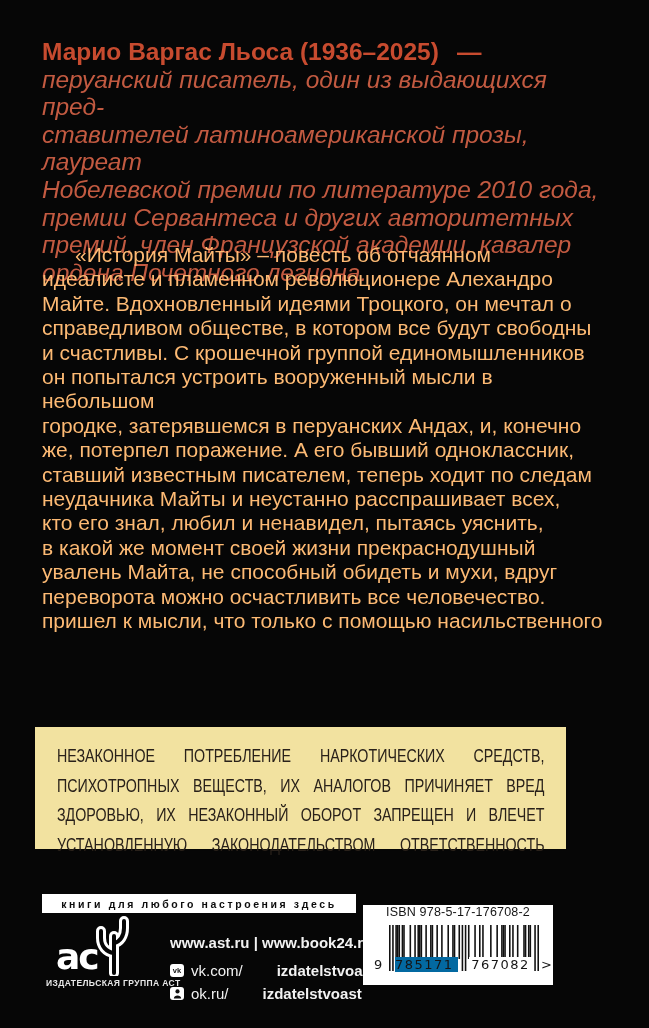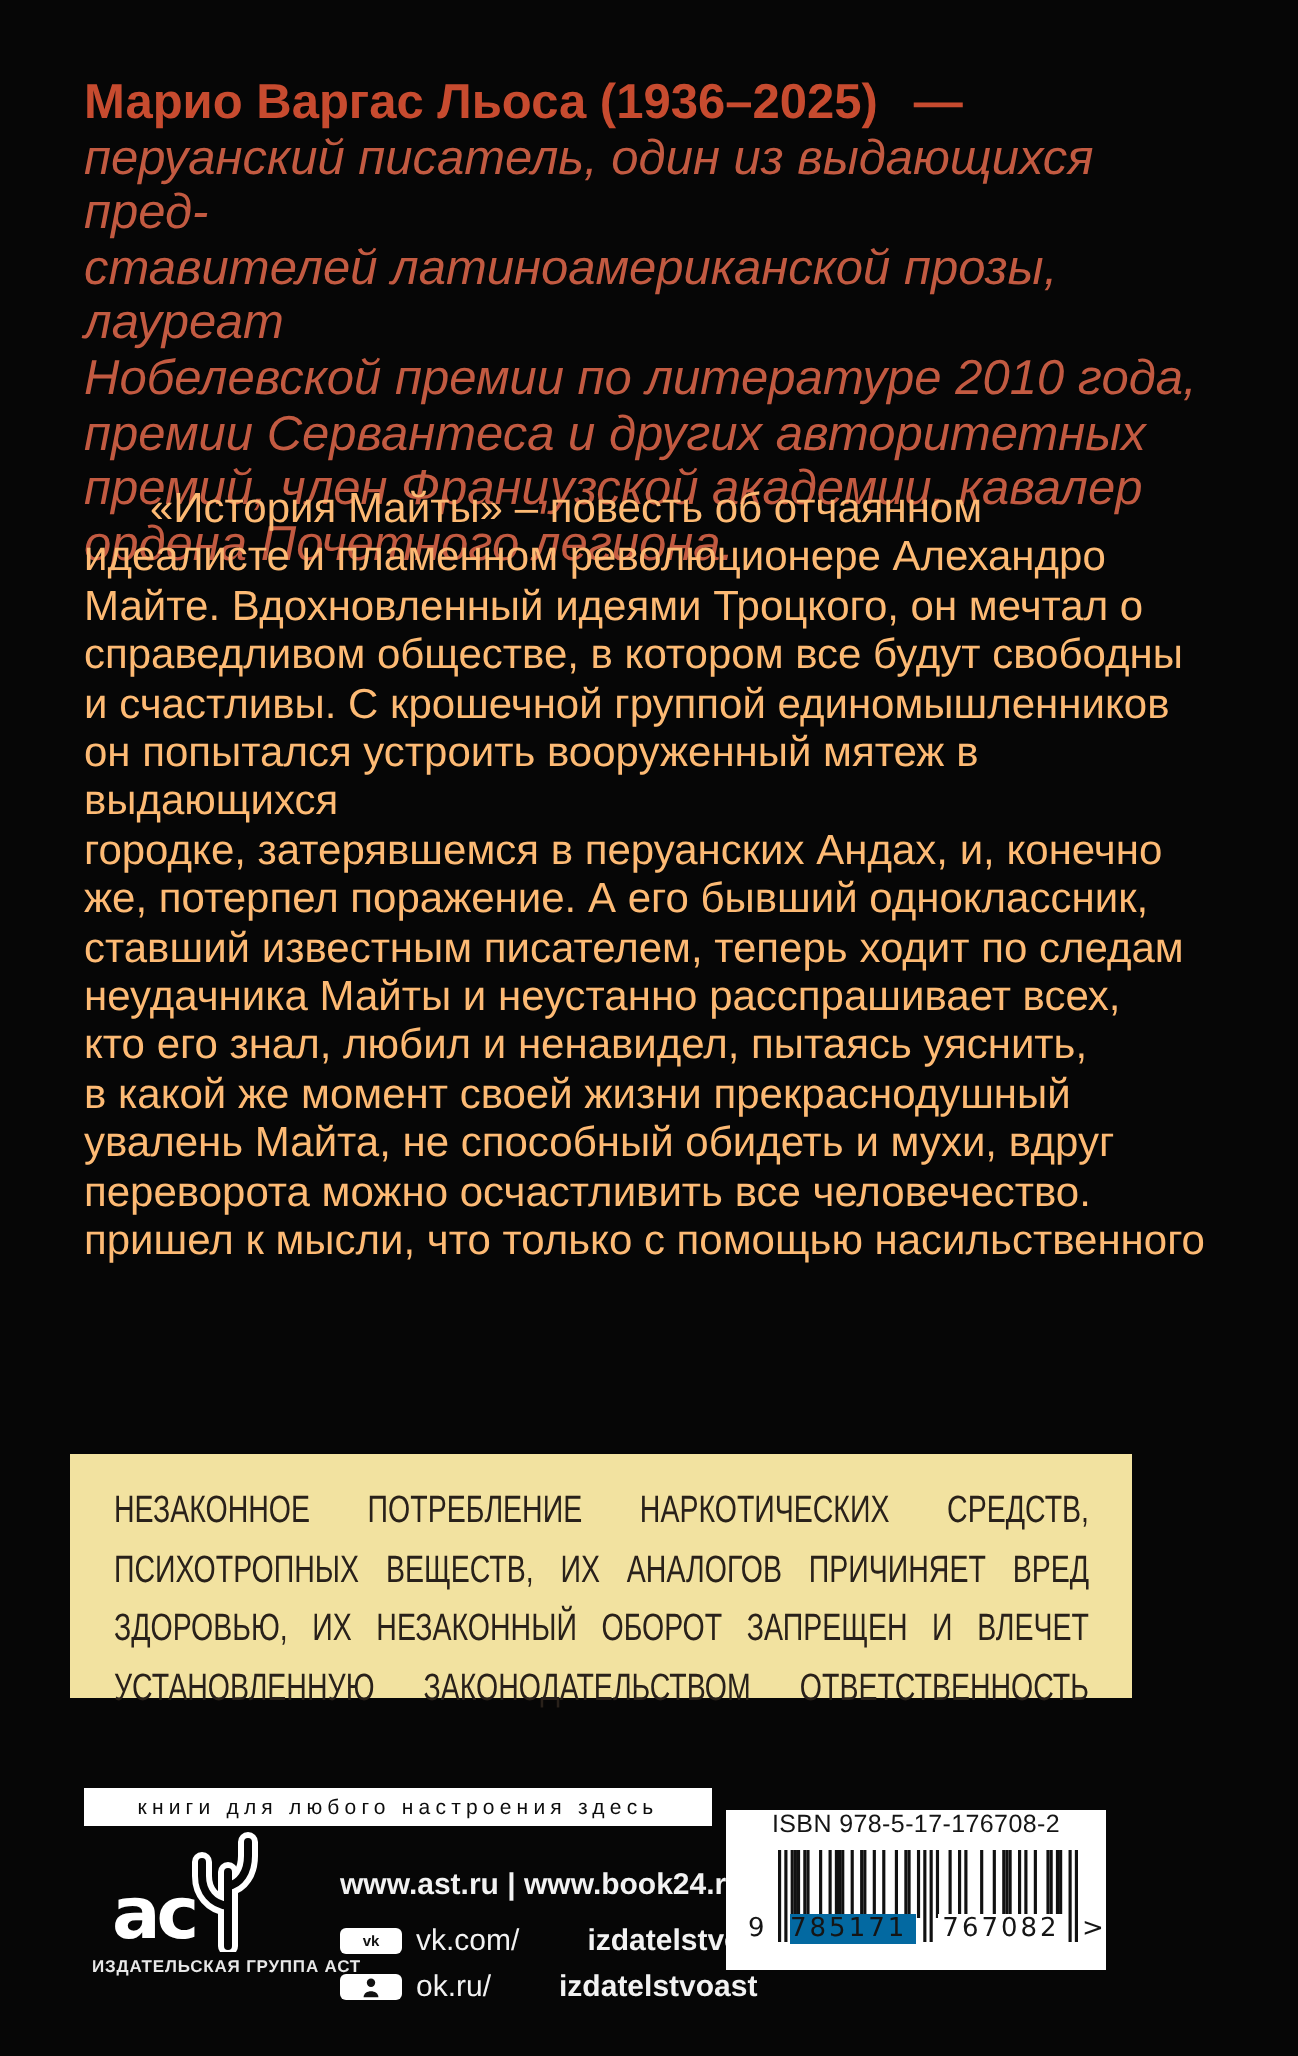"он попытался устроить вооруженный мятеж" div { text: мятеж в выдающихся -> мысли в небольшом }
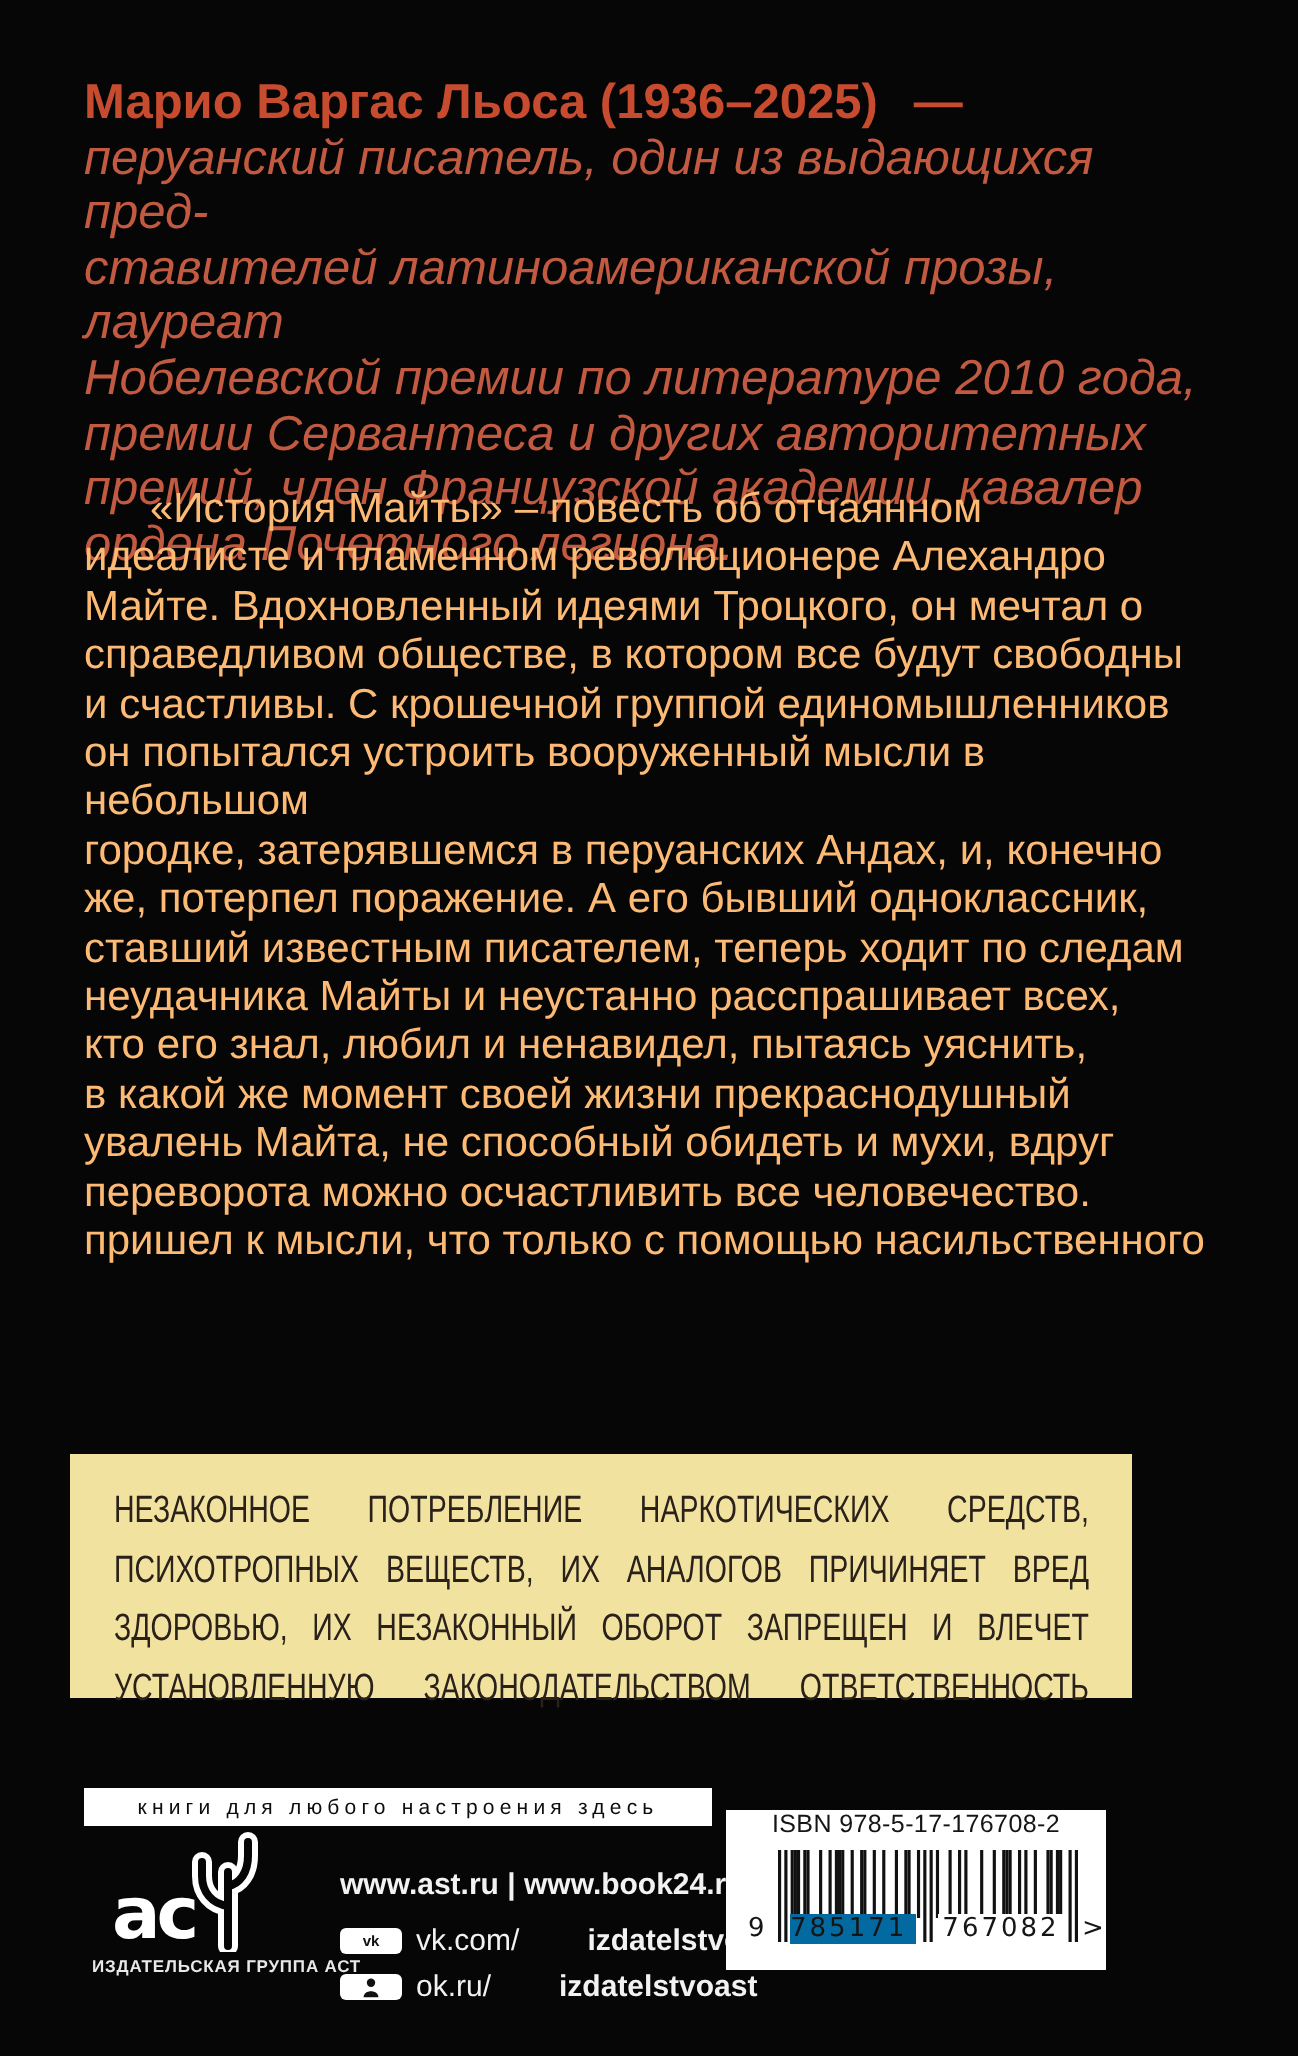"книги для любого настроения здесь" .slogan span { font-weight: normal -> bold }
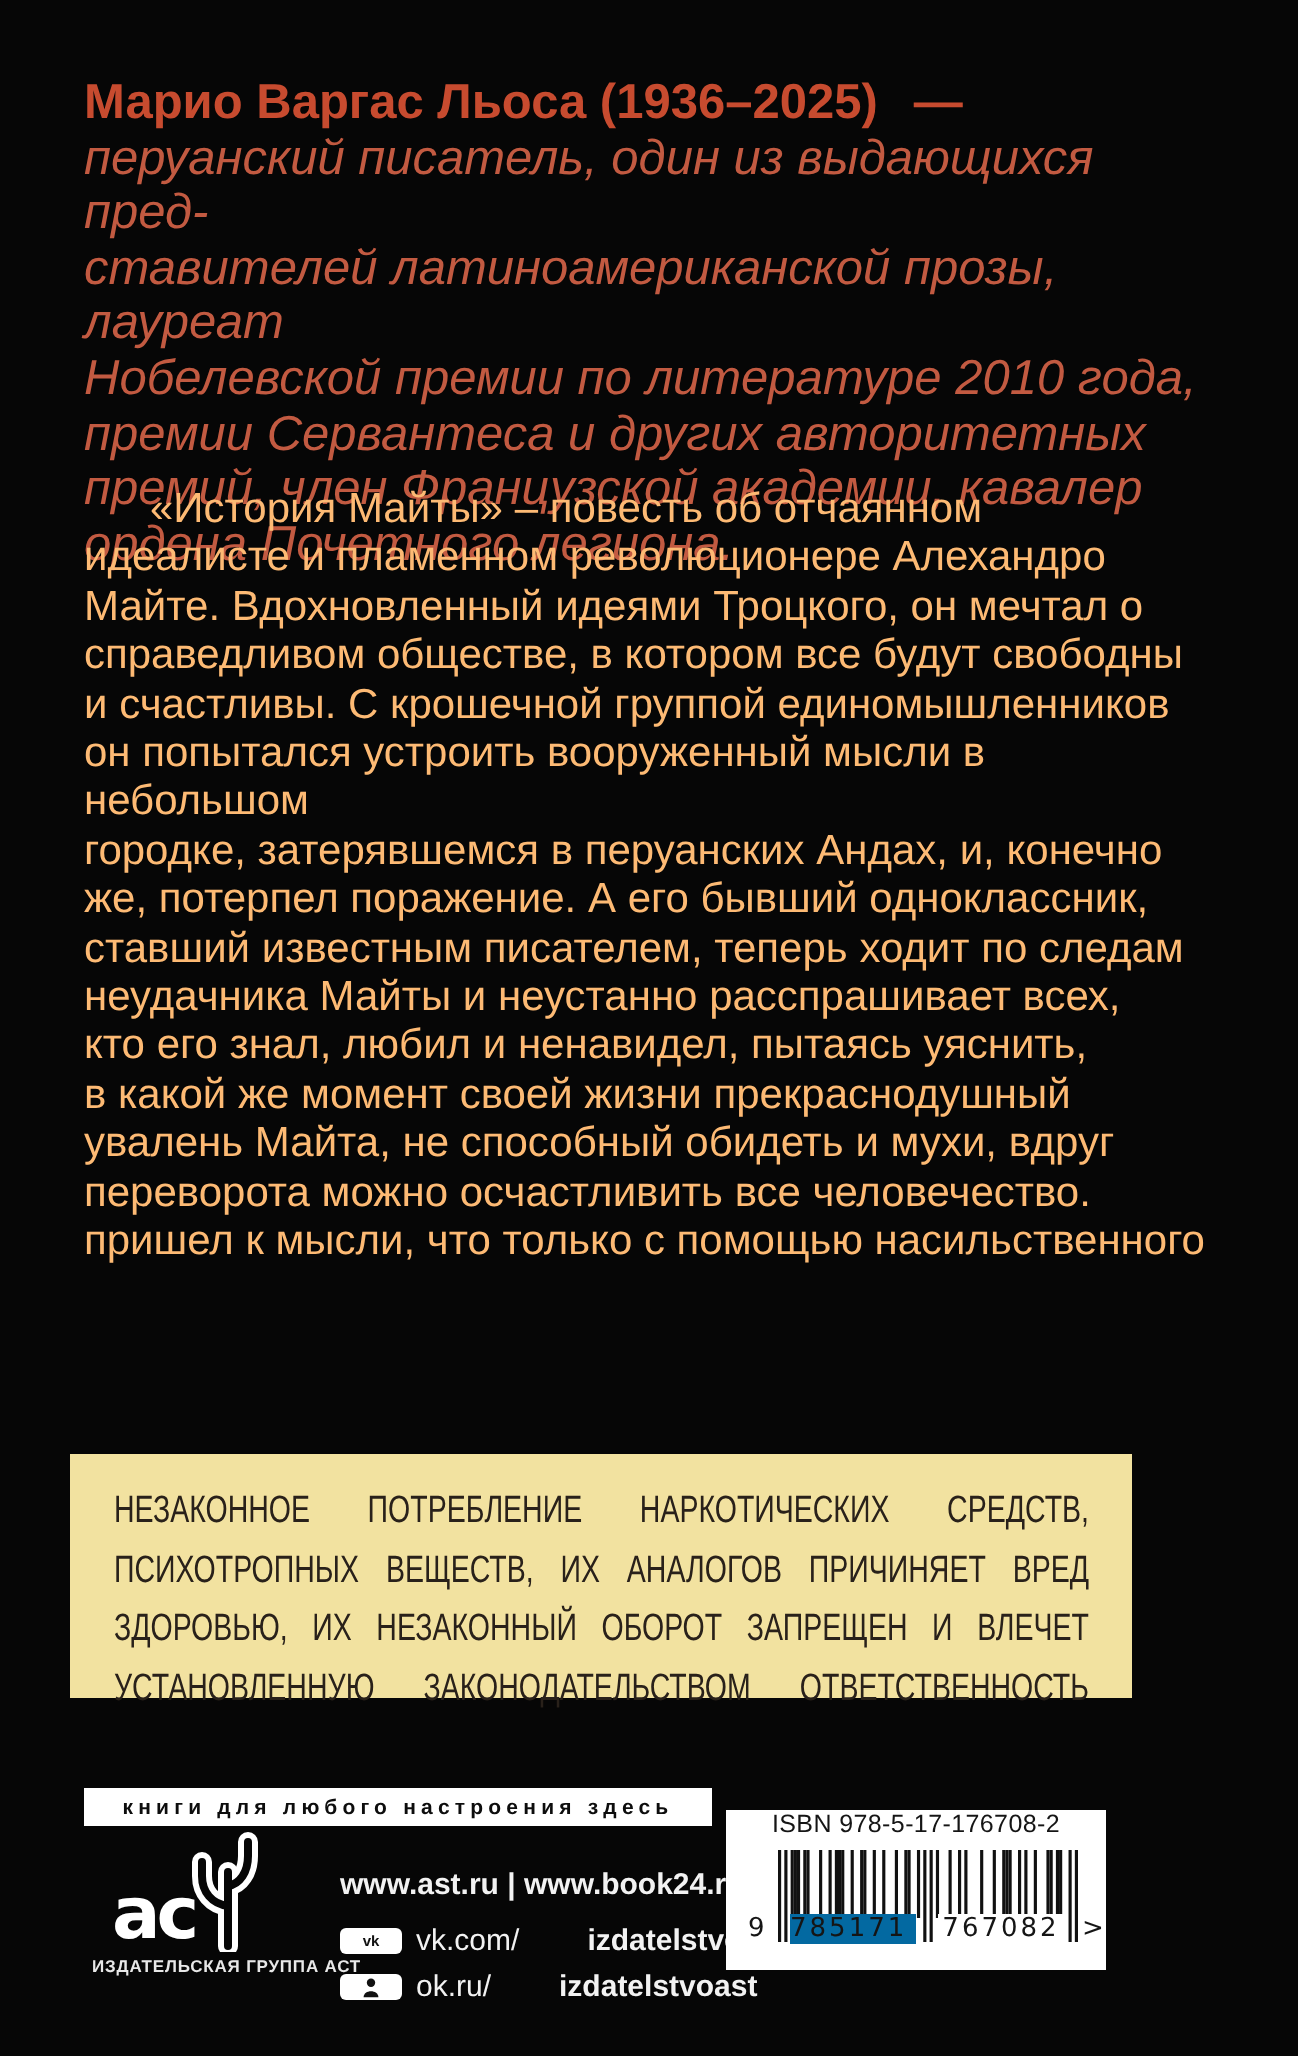"vk" .sq-icon { width: 31px -> 14px }
